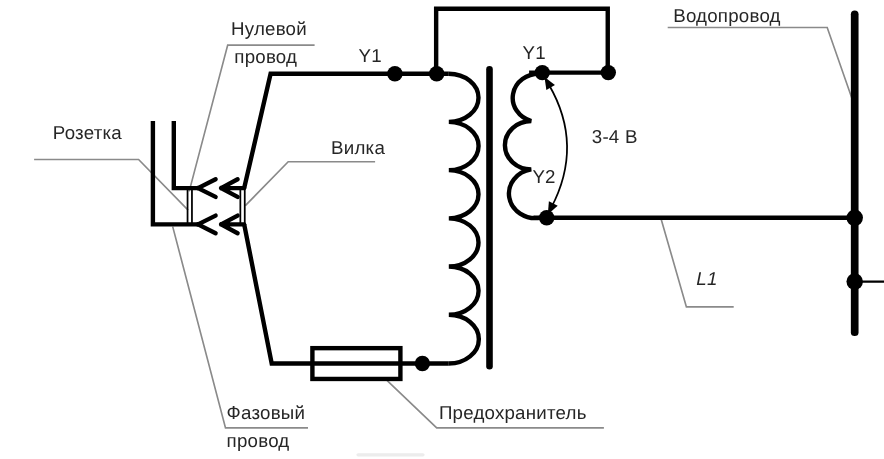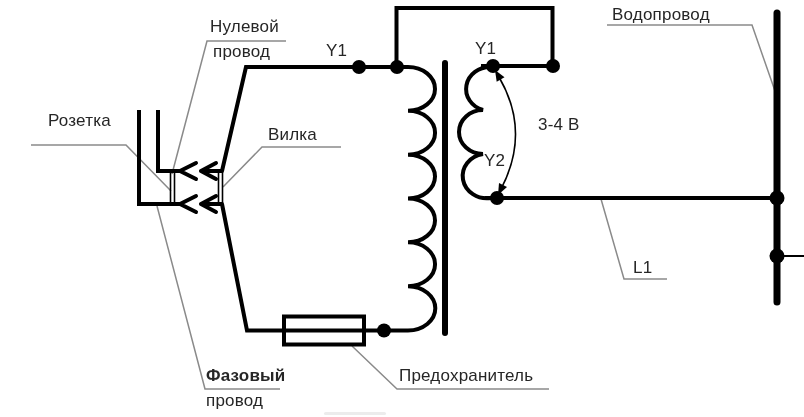"Вилка" .lbl-plug { left: 239px -> 272px }
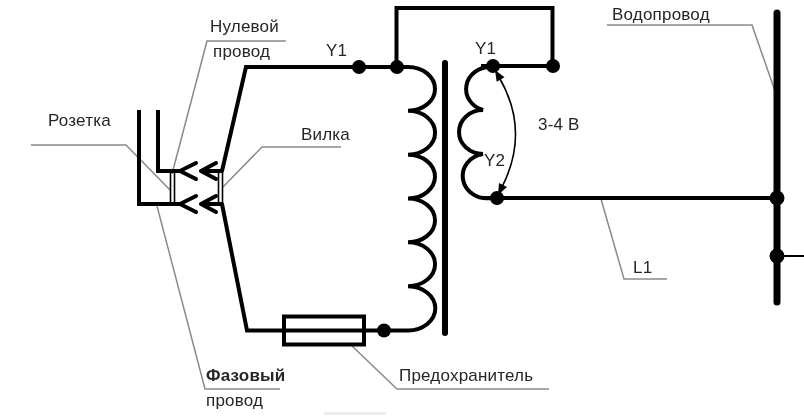"L1" .lbl-l1 { font-style: none -> italic; top: 259px -> 245px }
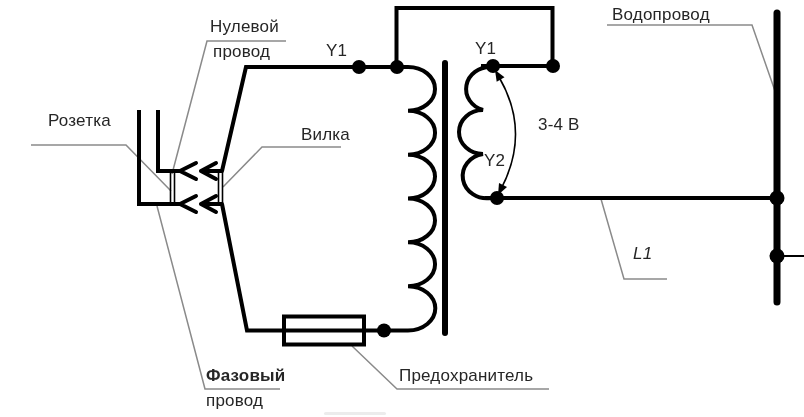"Фазовый" .lbl-phase1 { font-weight: bold -> none }
